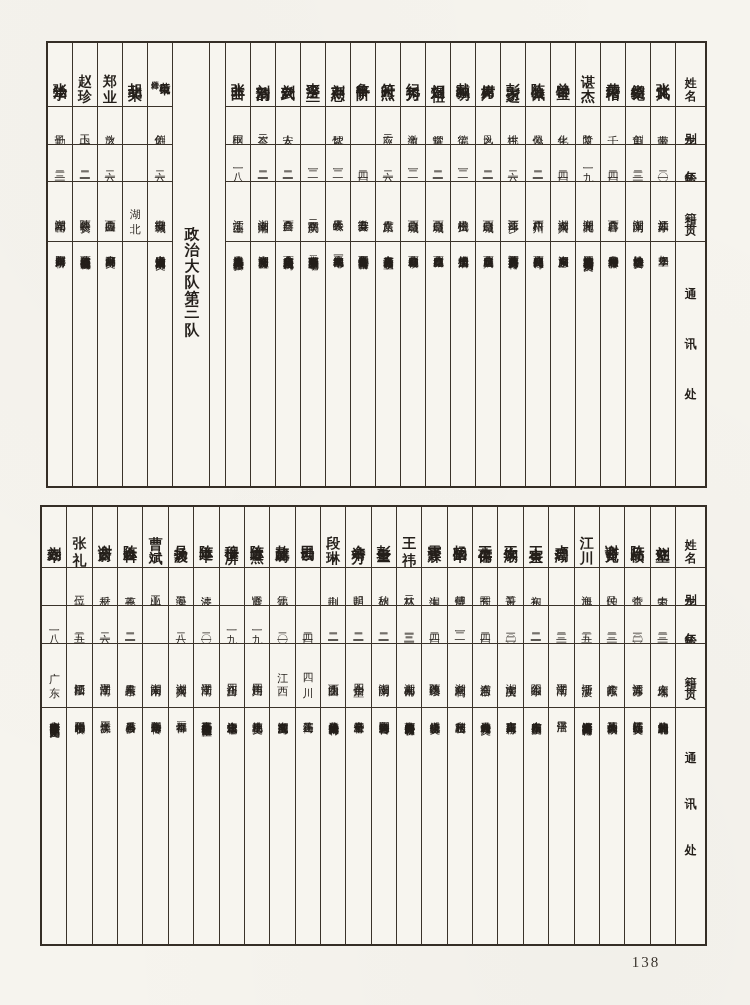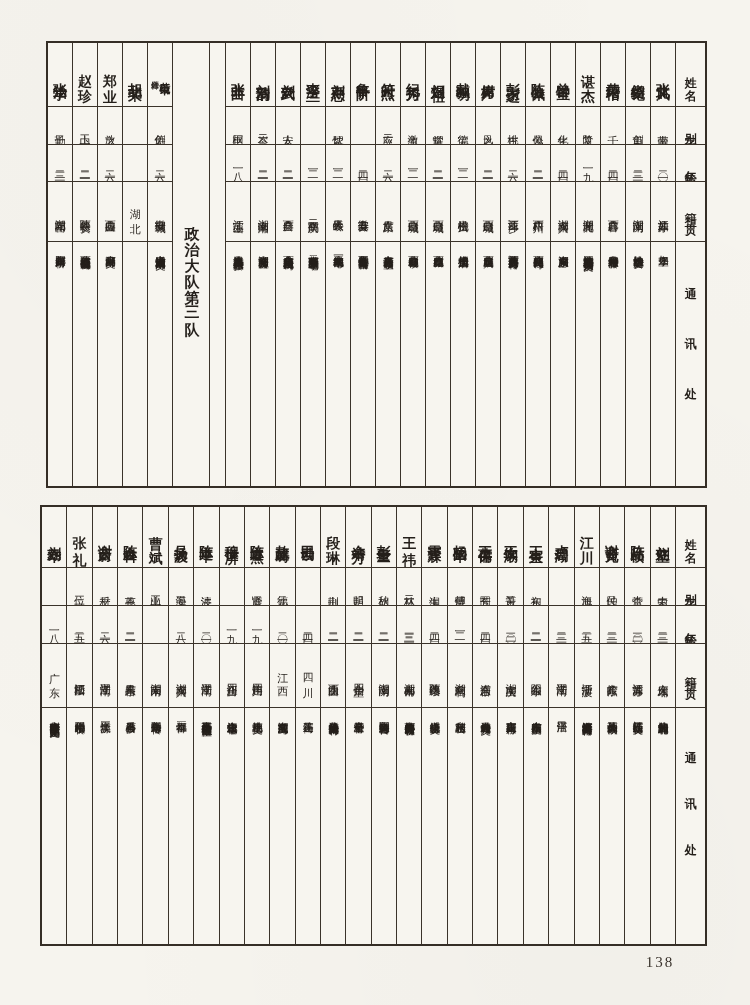"138" #page-number { left: 630px -> 616px }
